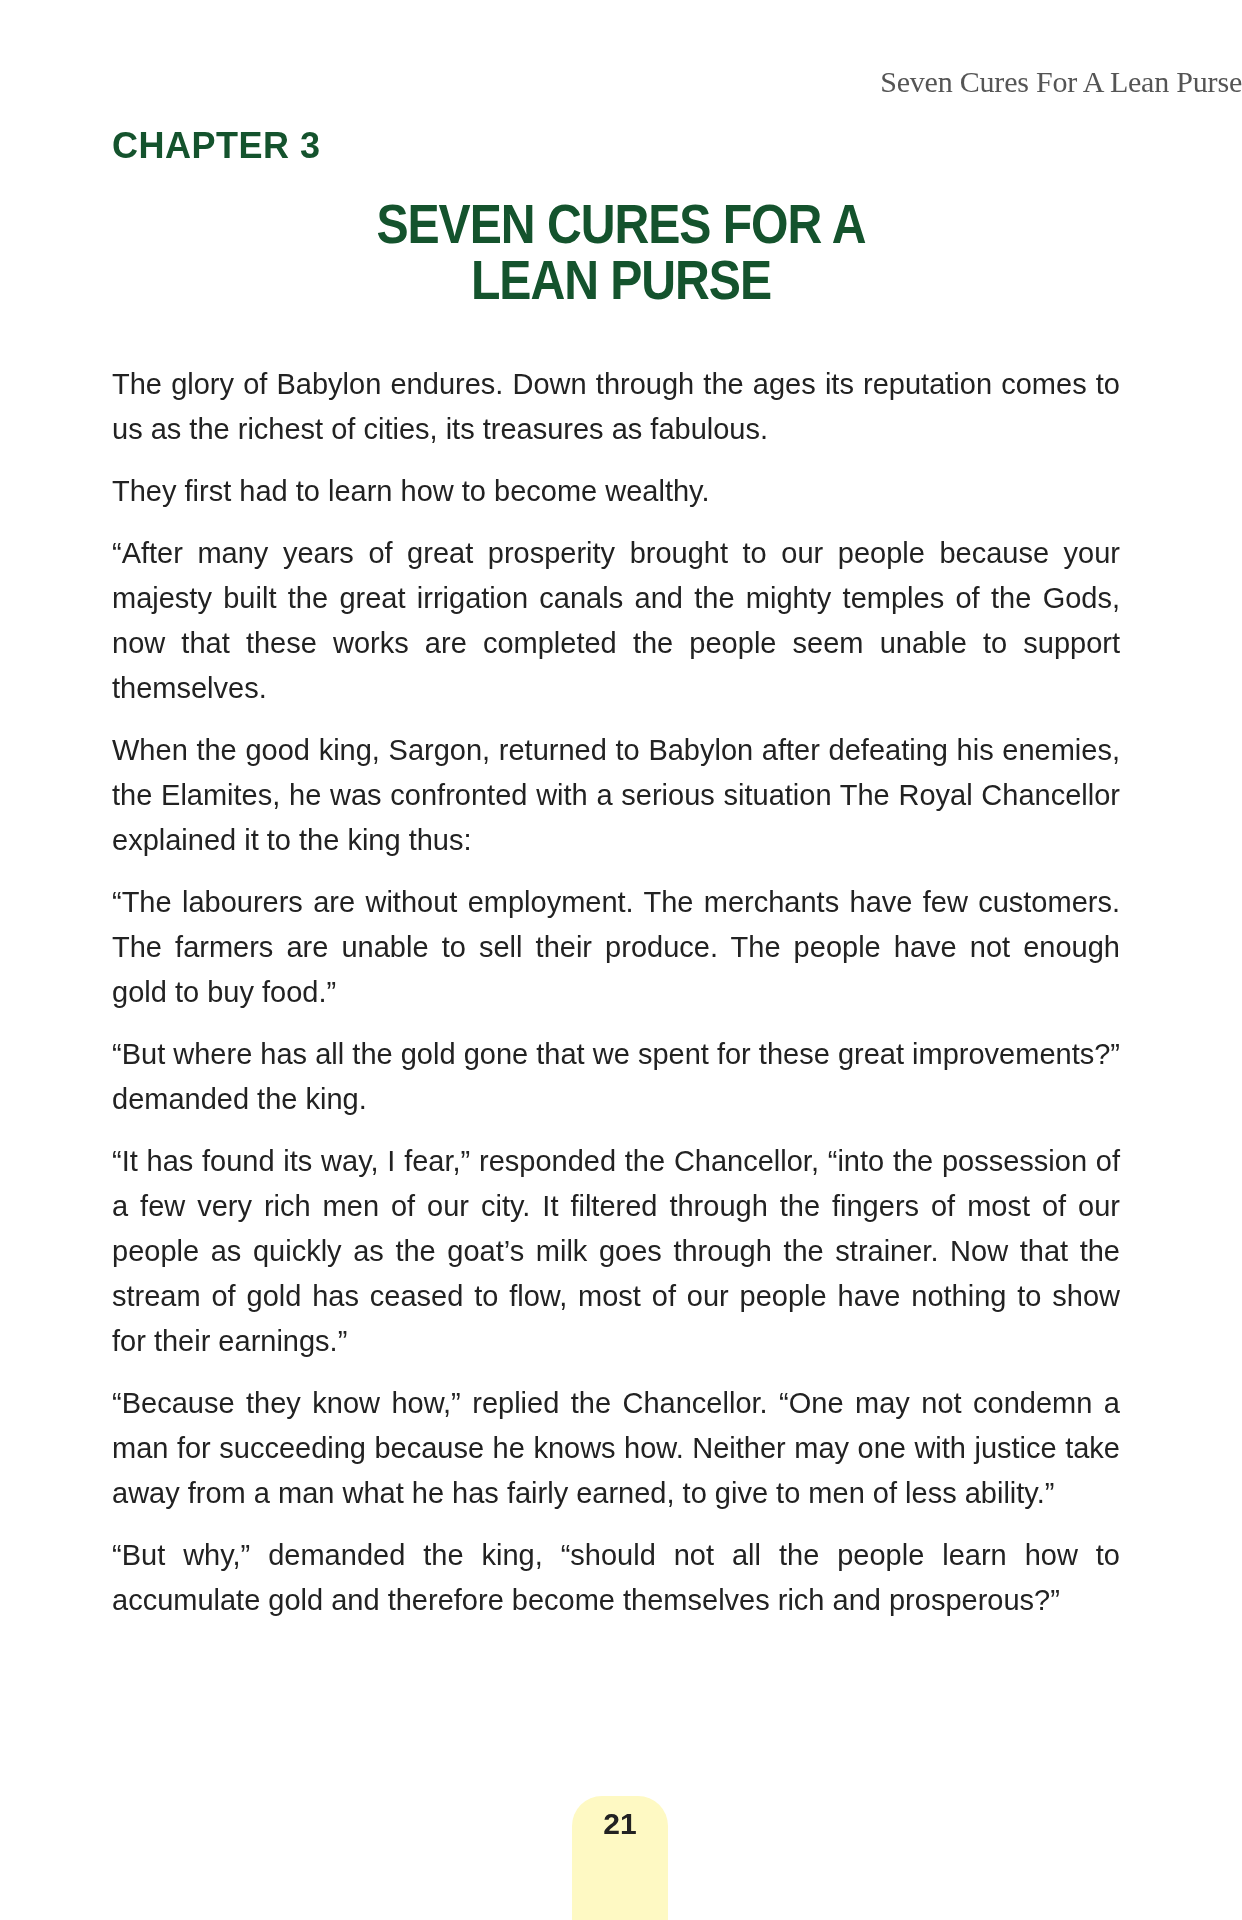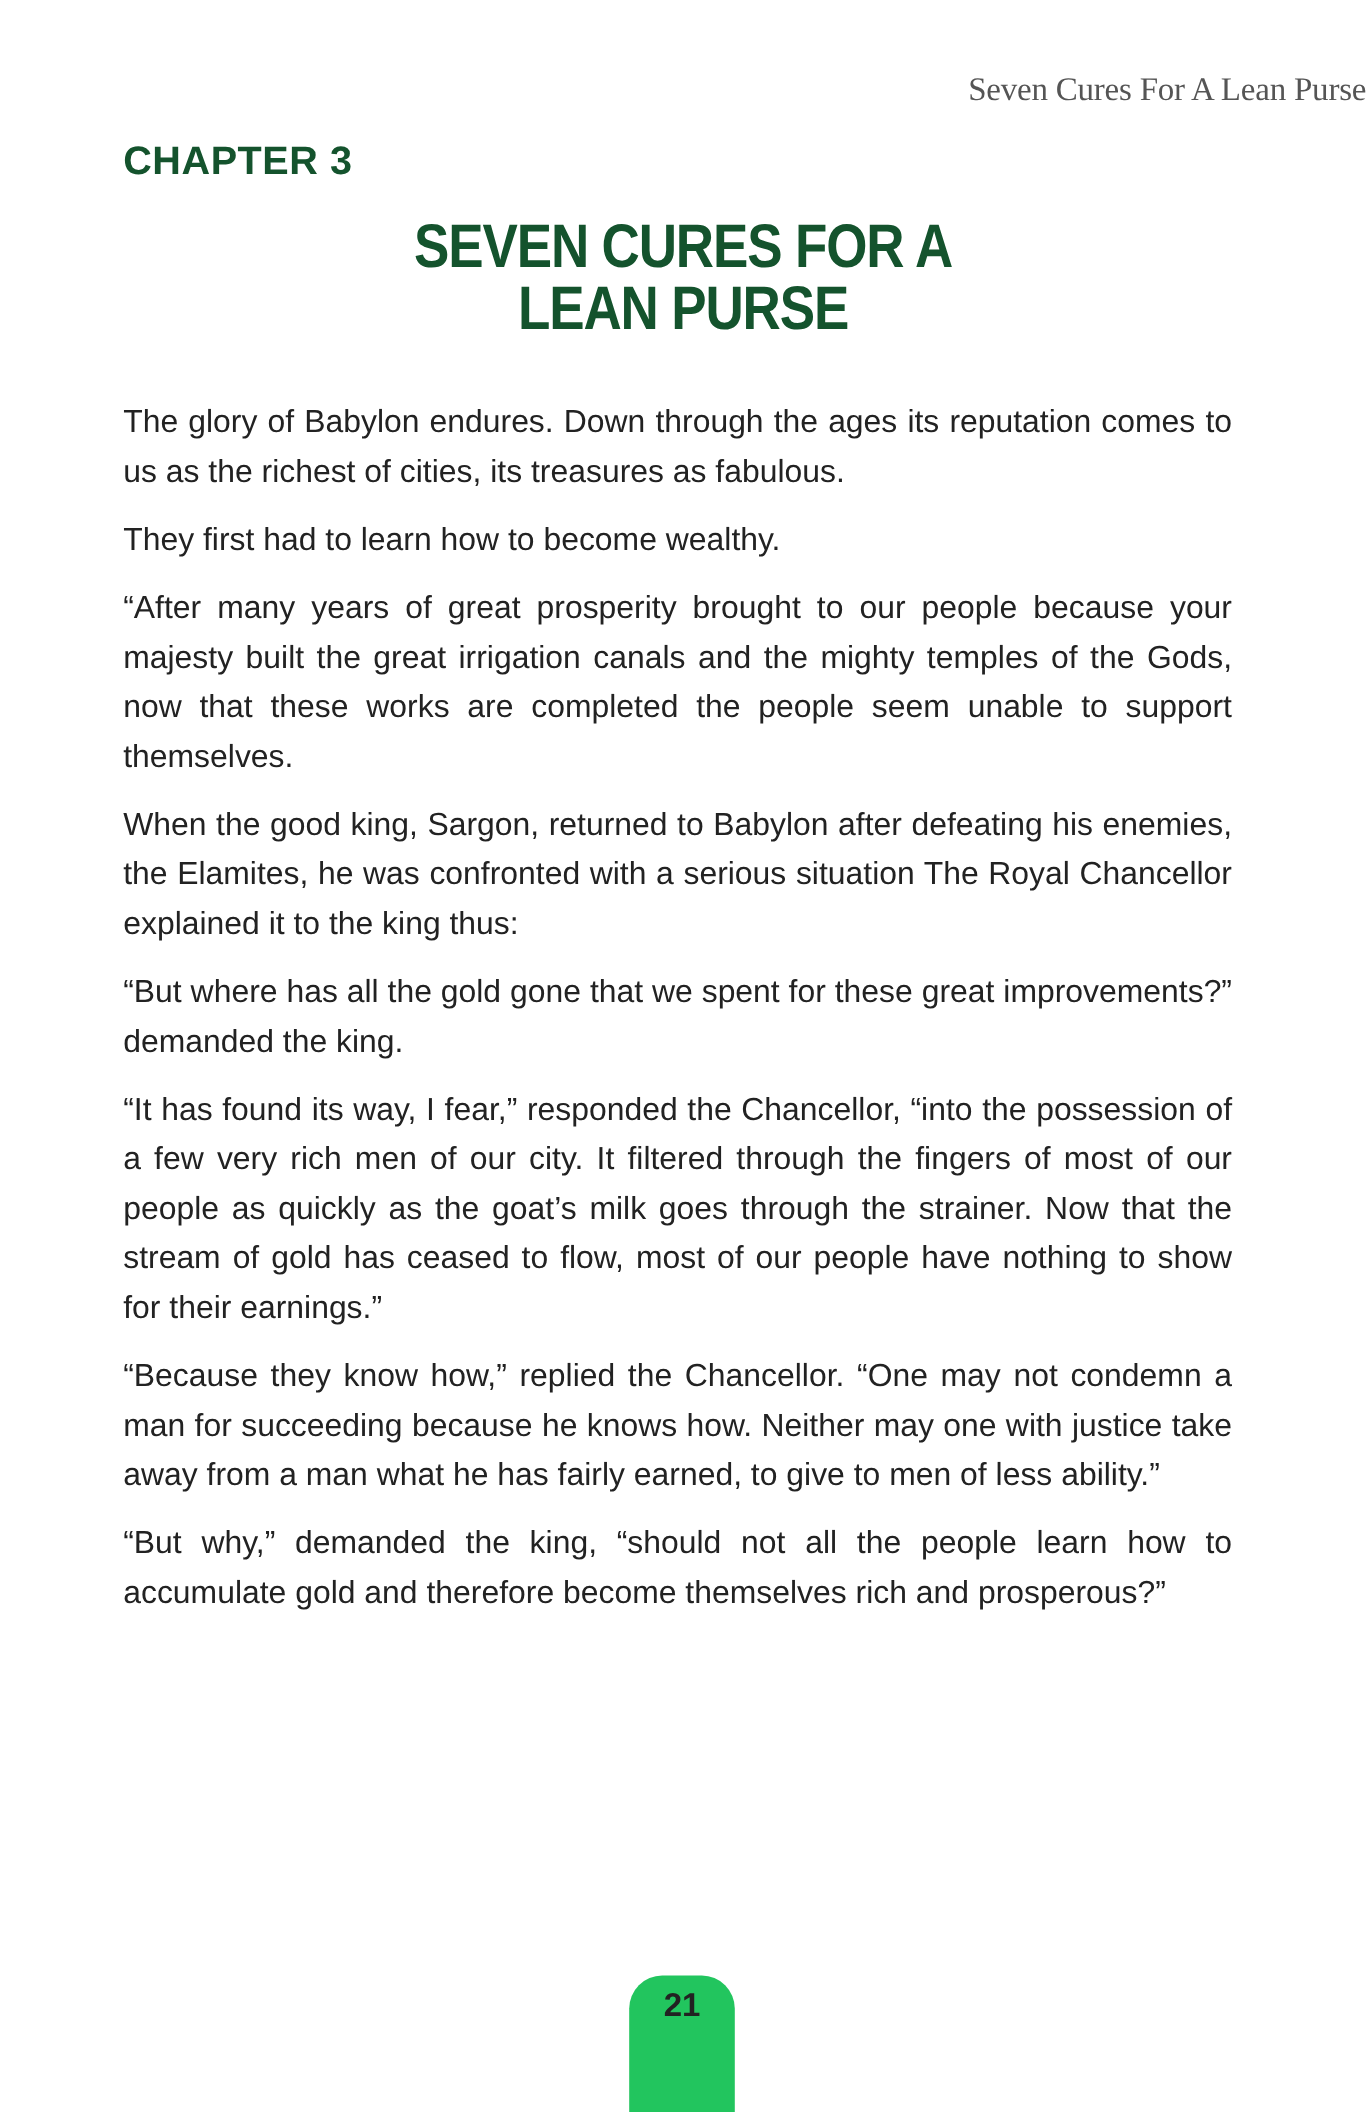"“The labourers are without employment." p { html: none -> <p>“The labourers are without employment. The merchants have few customers. The farmers are unable to sell their produce. The people have not enough gold to buy food.”</p> }
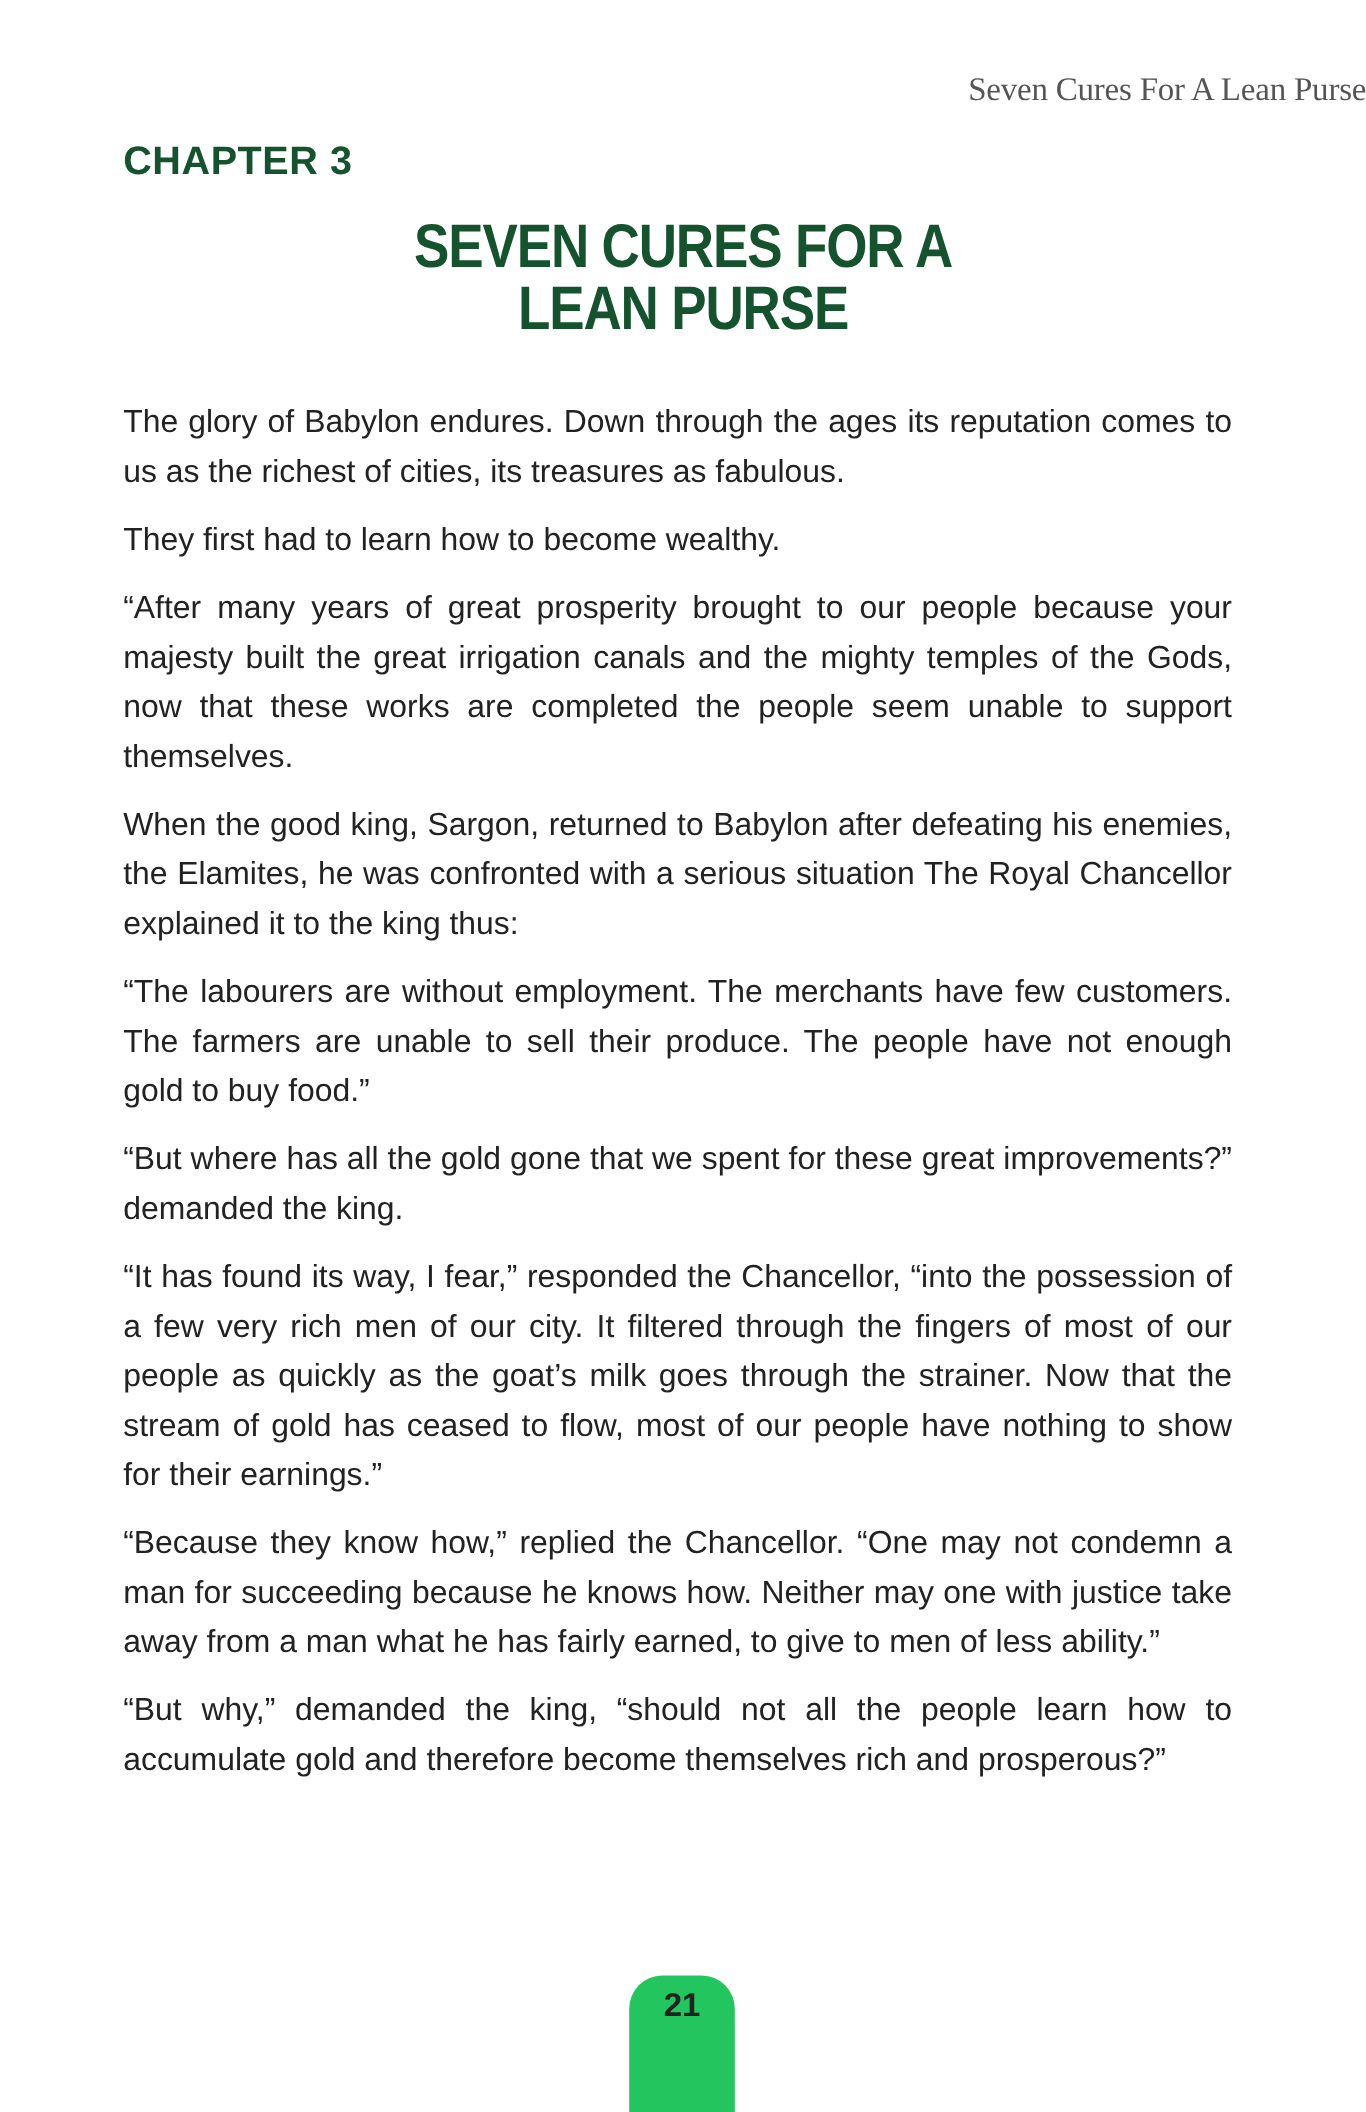"21" div.page-tab { background: #22c55e -> #fef9c3 }
